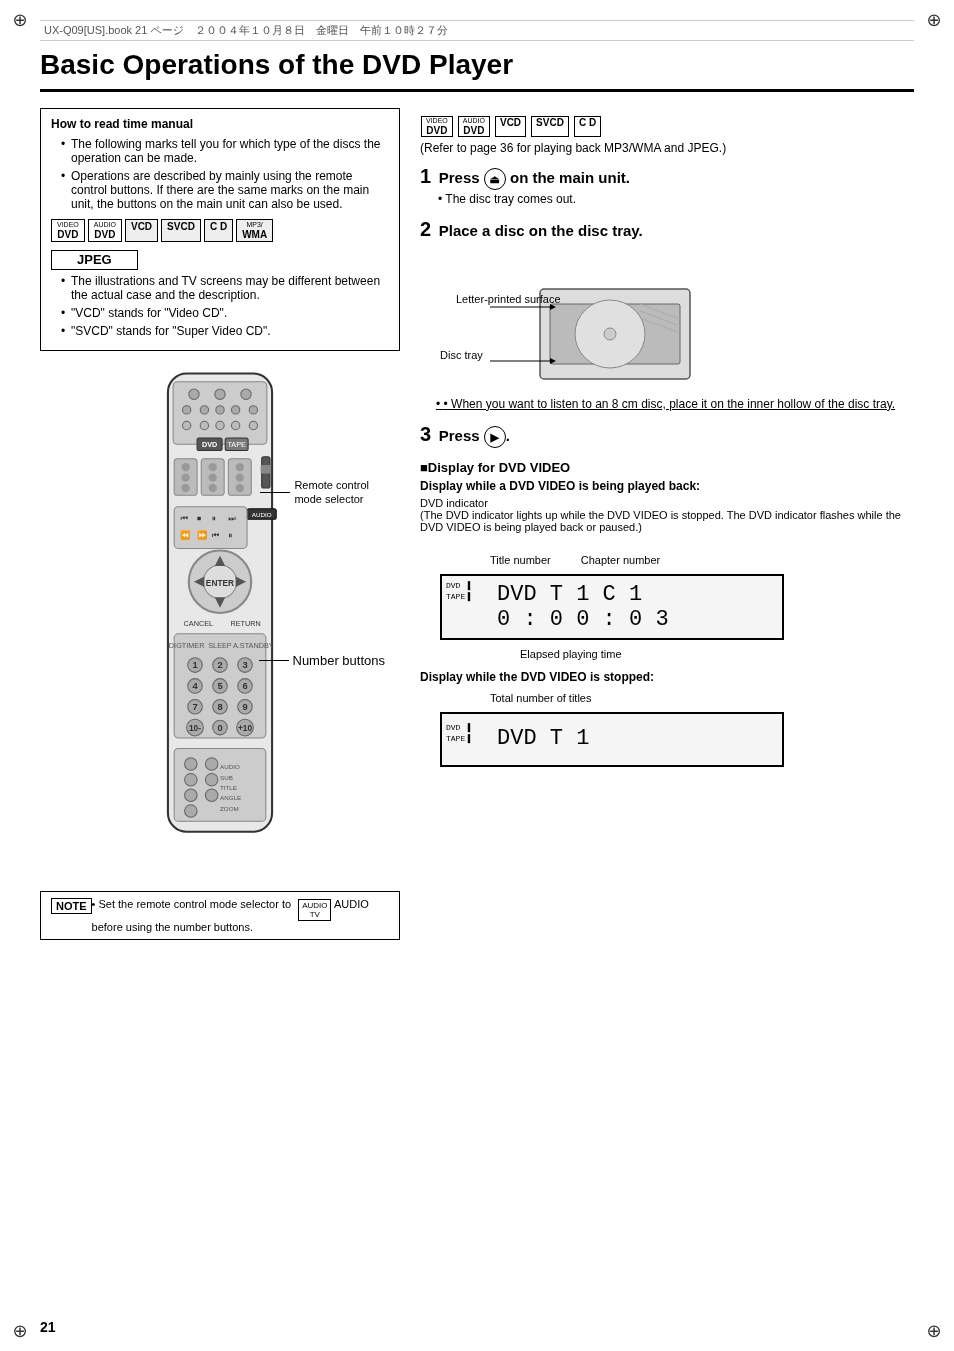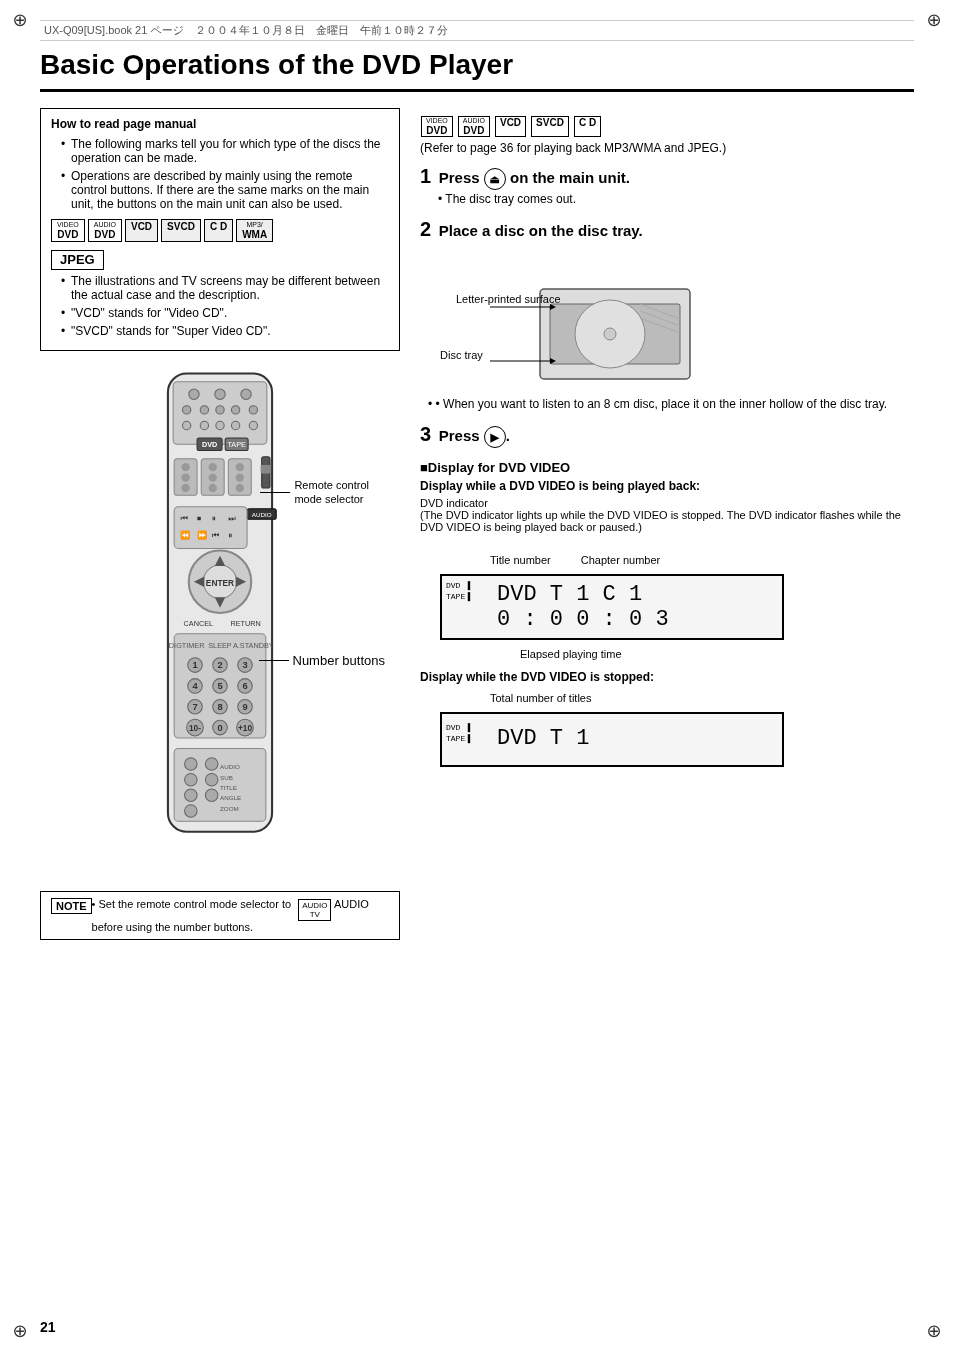"How to read page manual" div.title { text: page -> time }
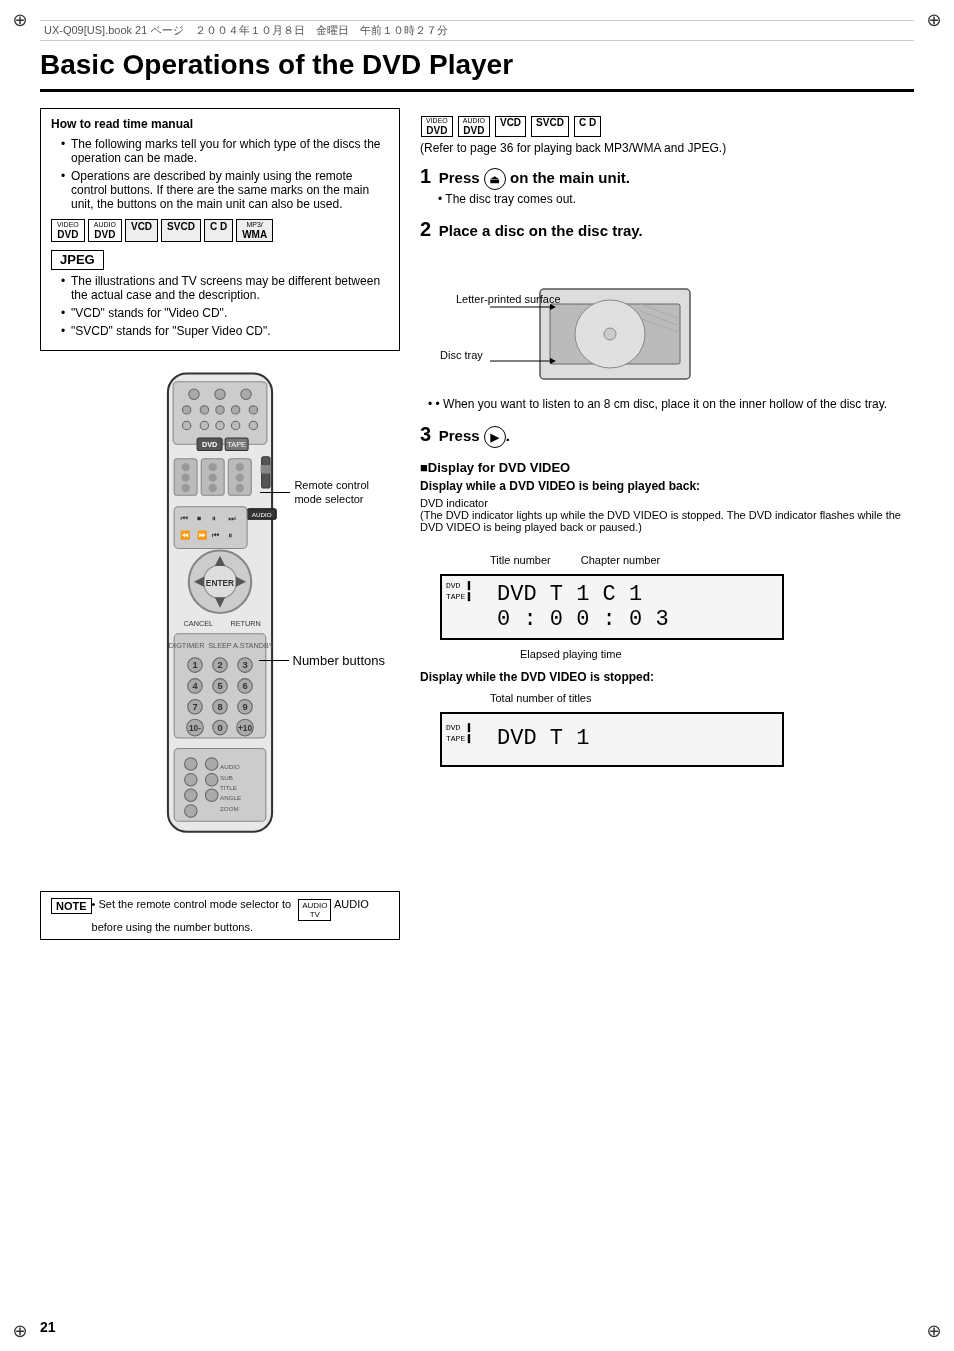"JPEG" .badge.jpeg-big { padding: 2px 8px -> 2px 25px }
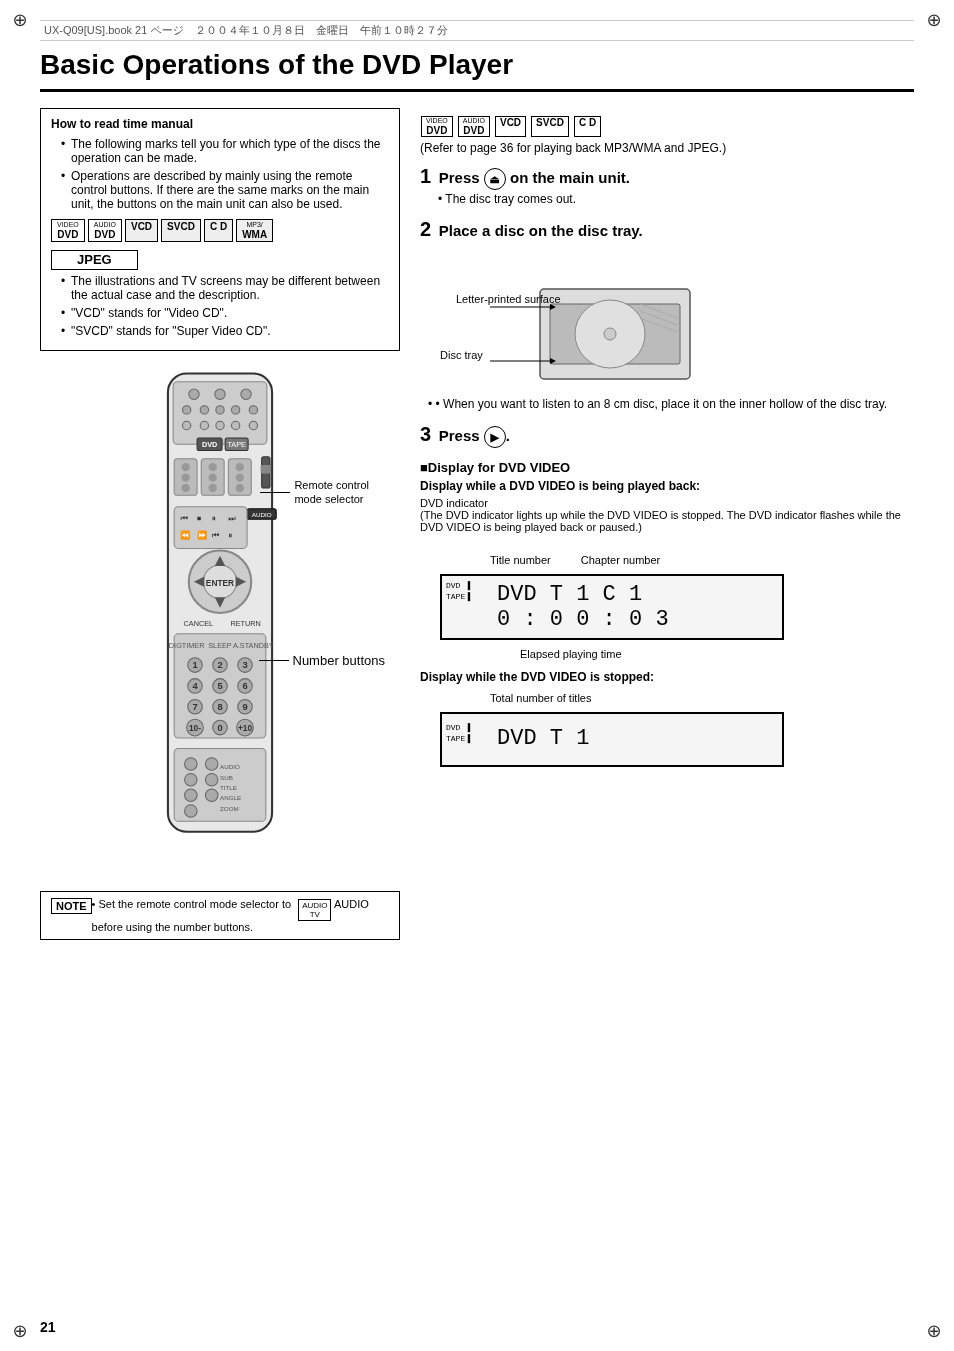"• • When you want" div { margin-left: 8px -> 16px; text-decoration: none -> underline }
